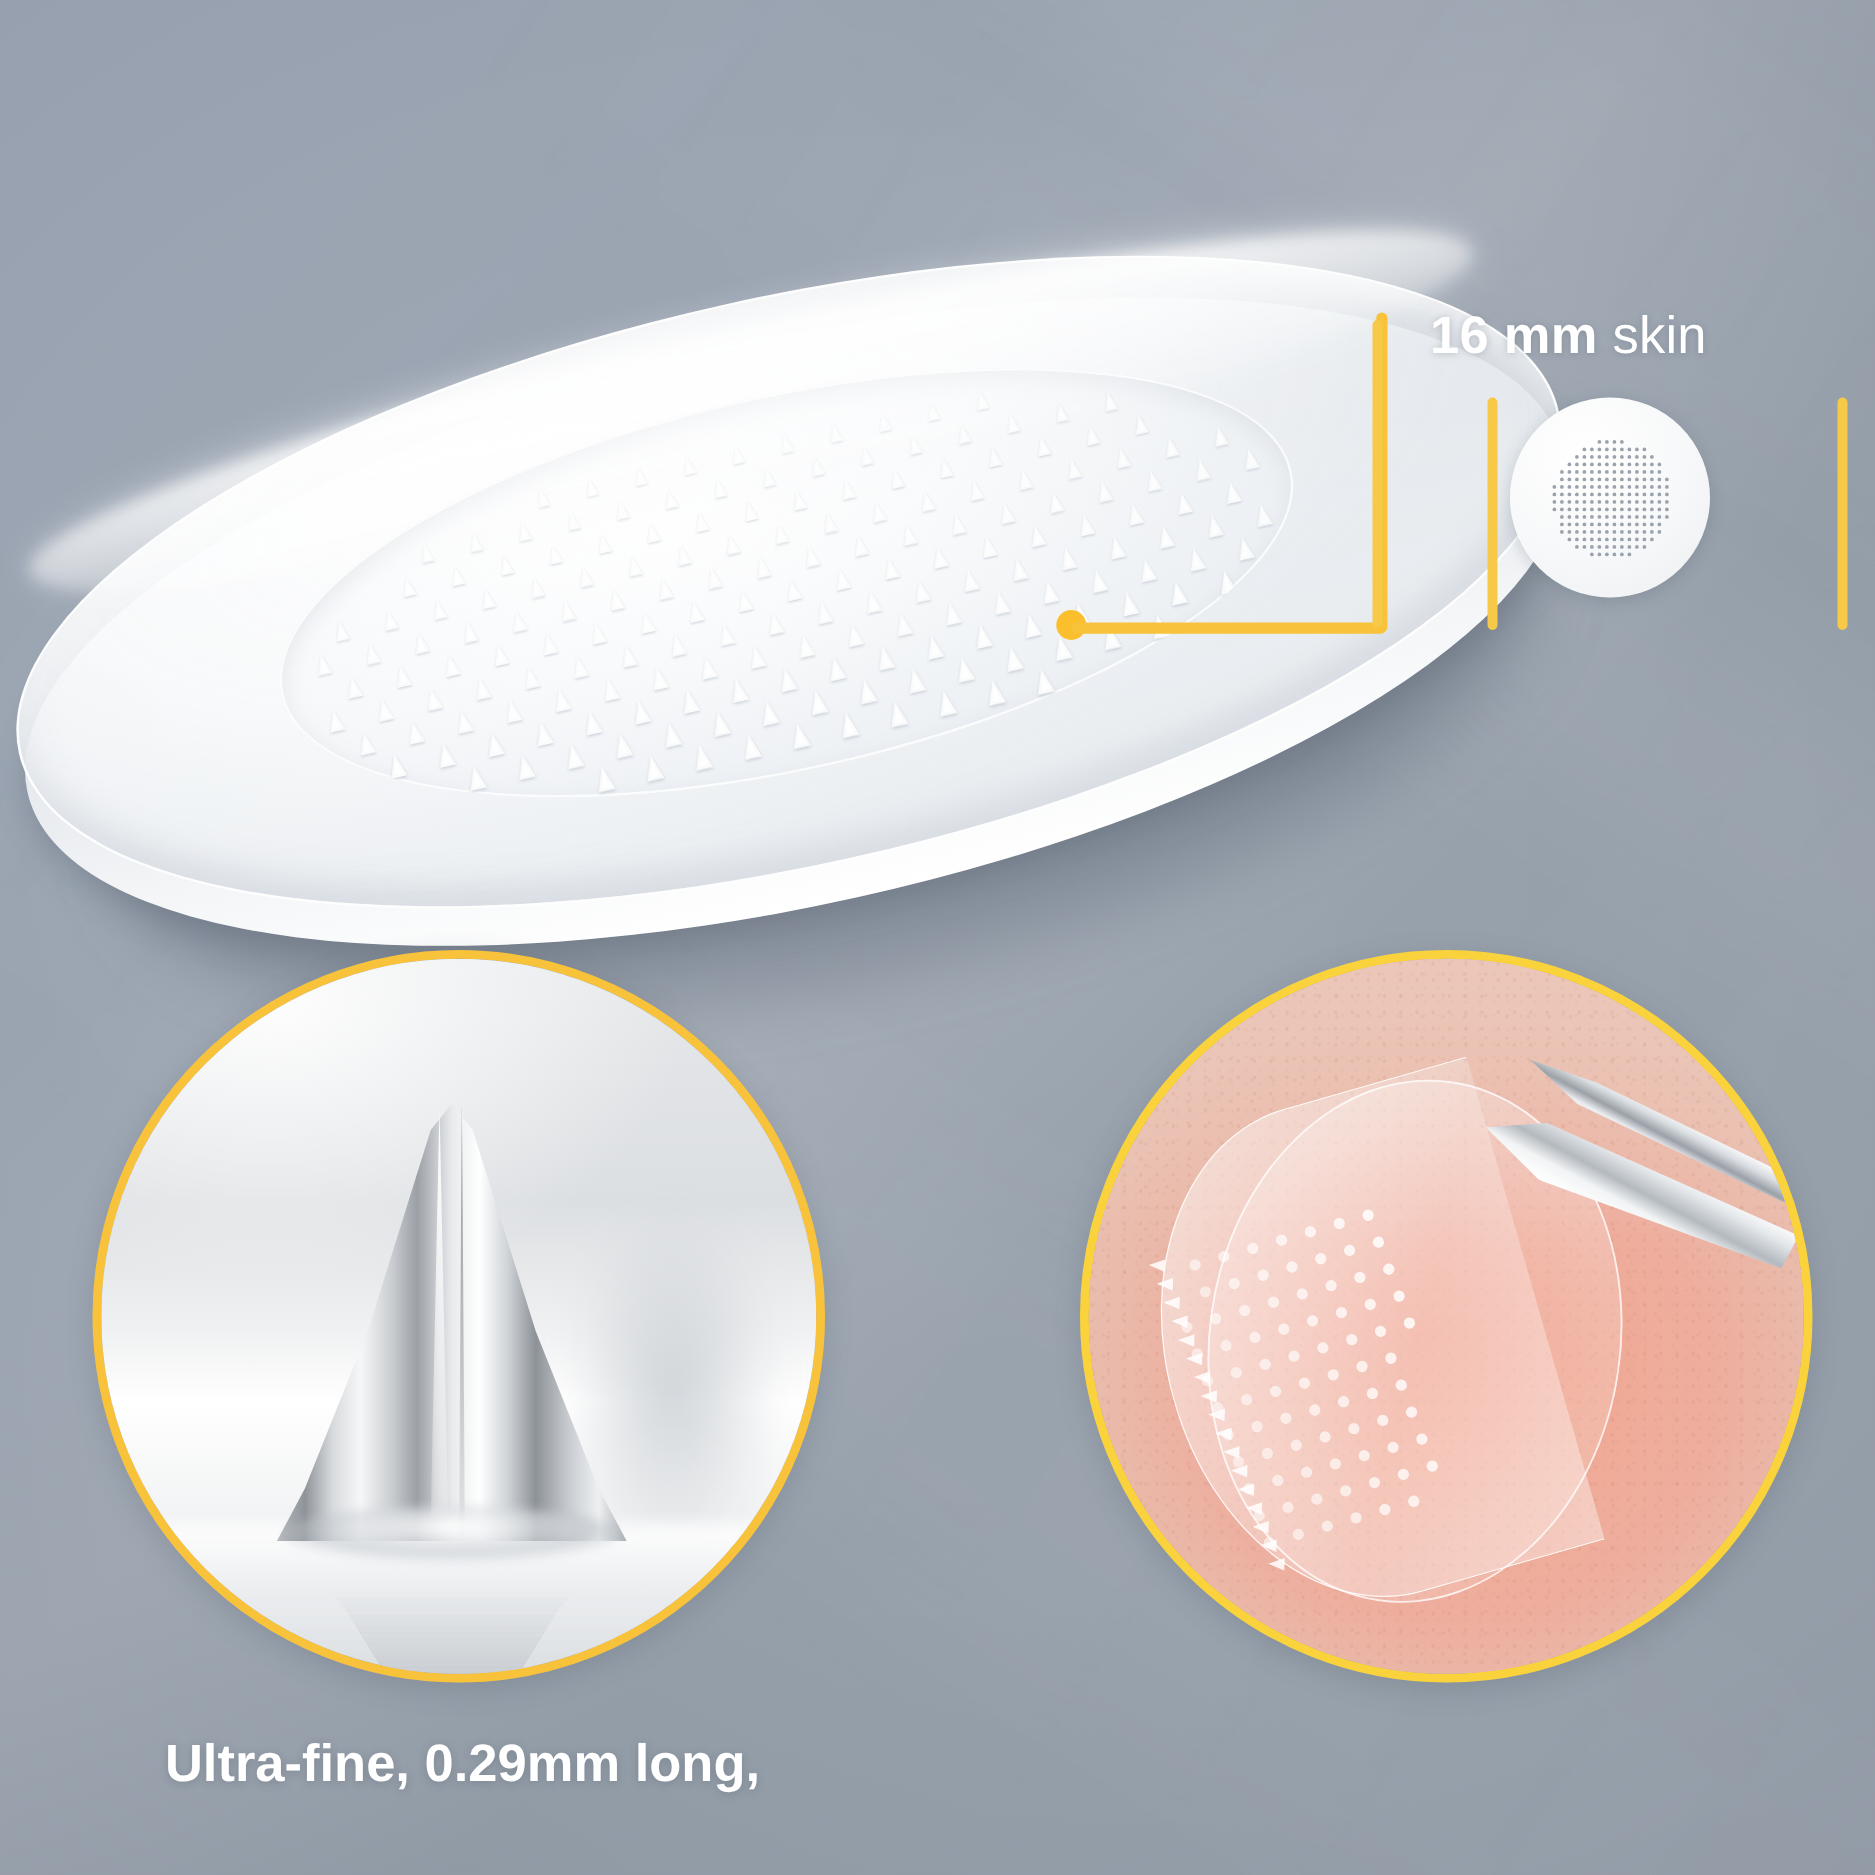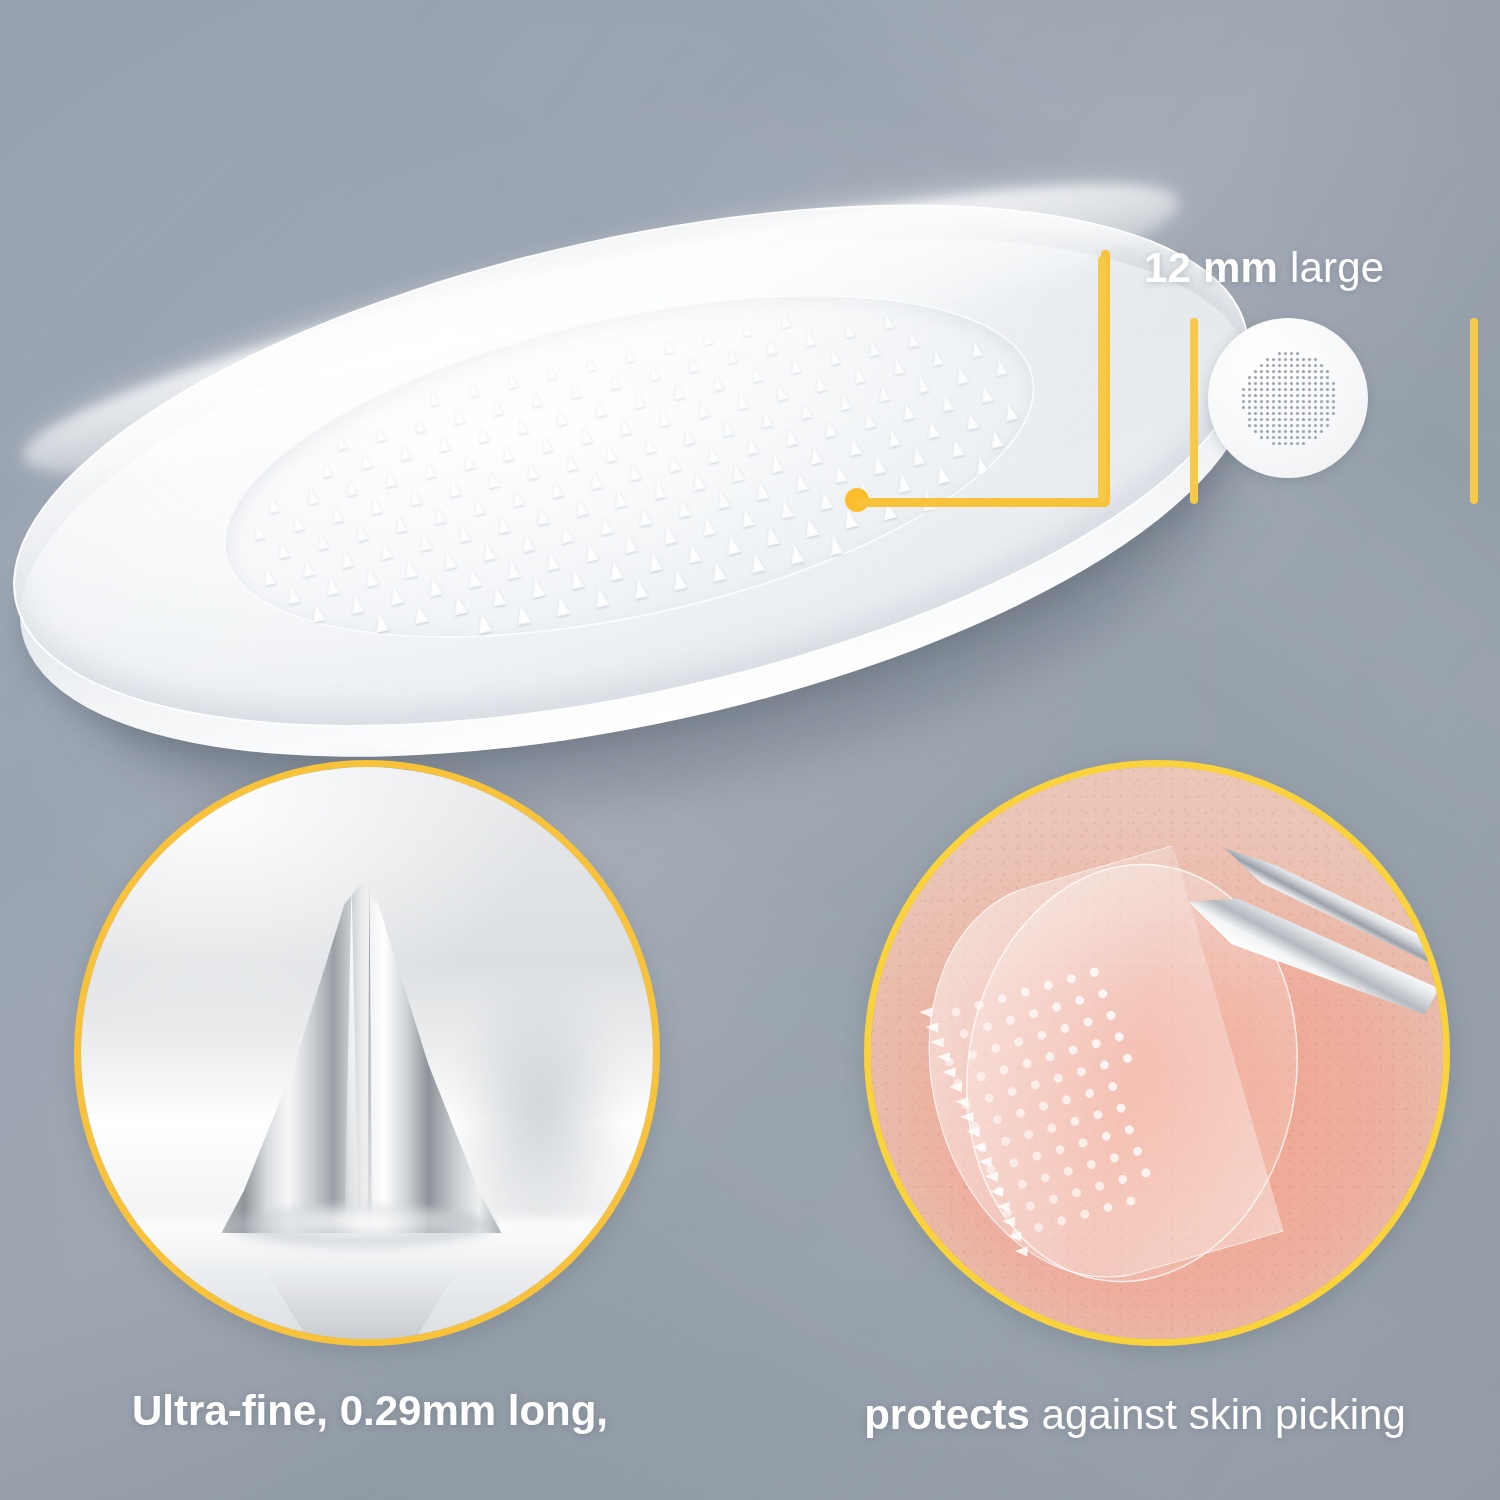"12 mm" b { text: 12 -> 16 }
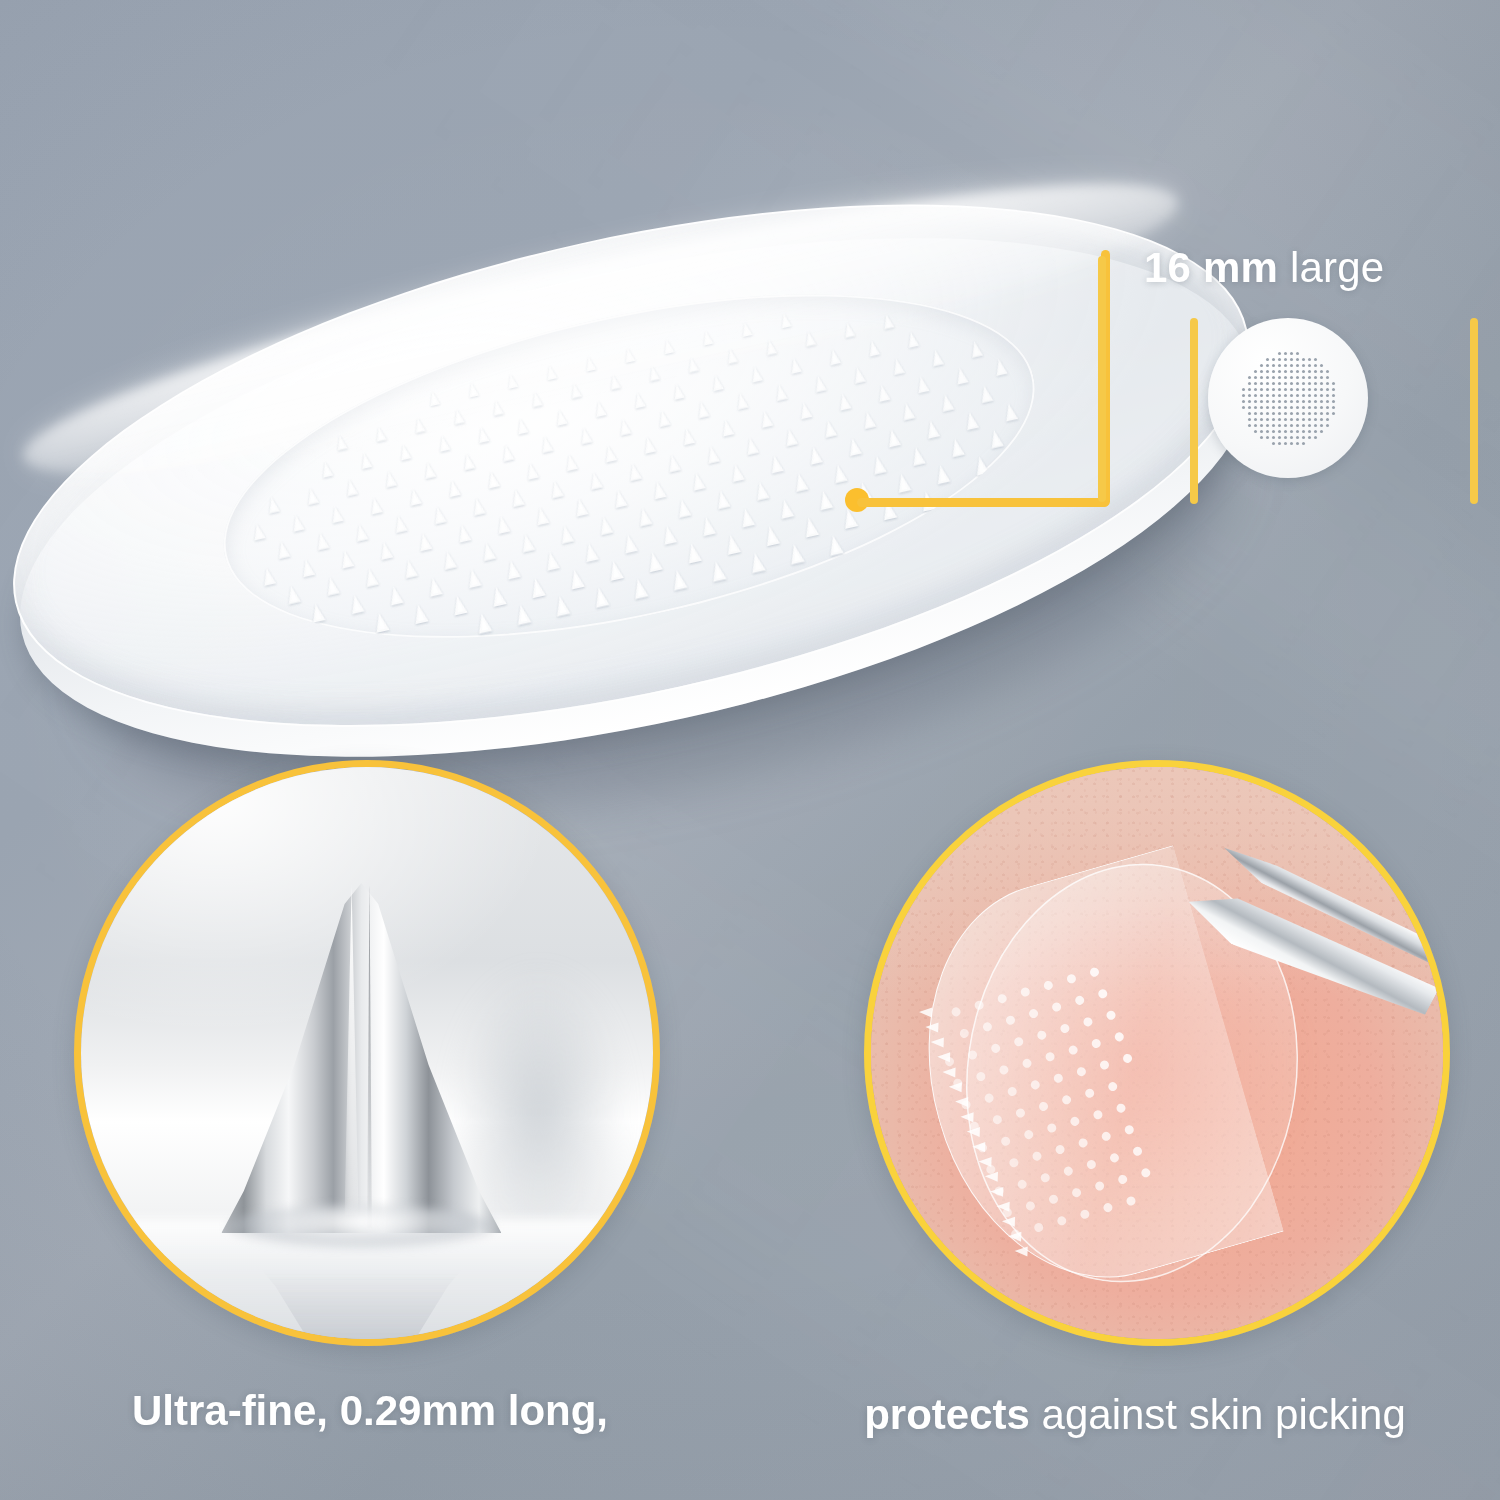"large" span { text: large -> skin }
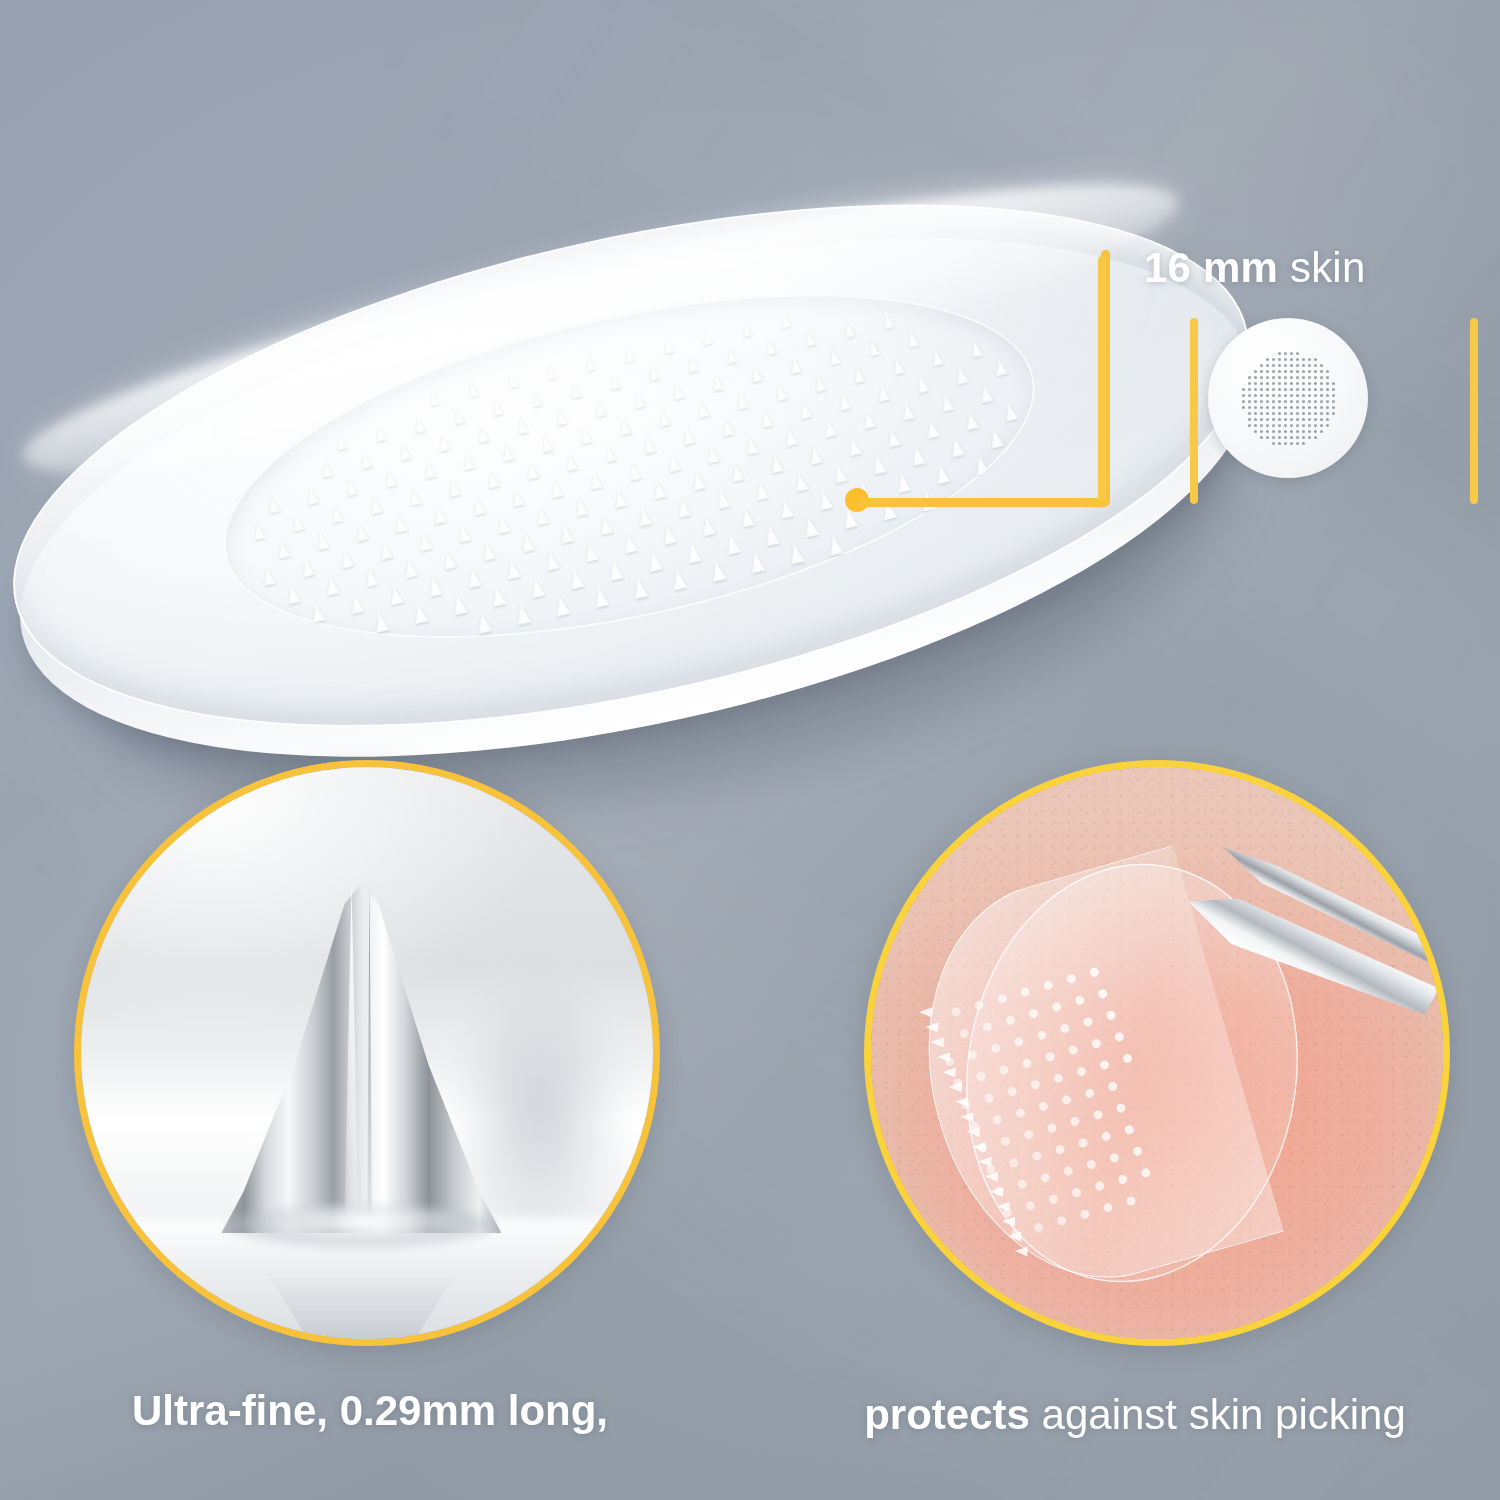"protects against skin picking" span.cl2 { html: <span><b>protects</b><span> against skin picking</span></span> -> none }
